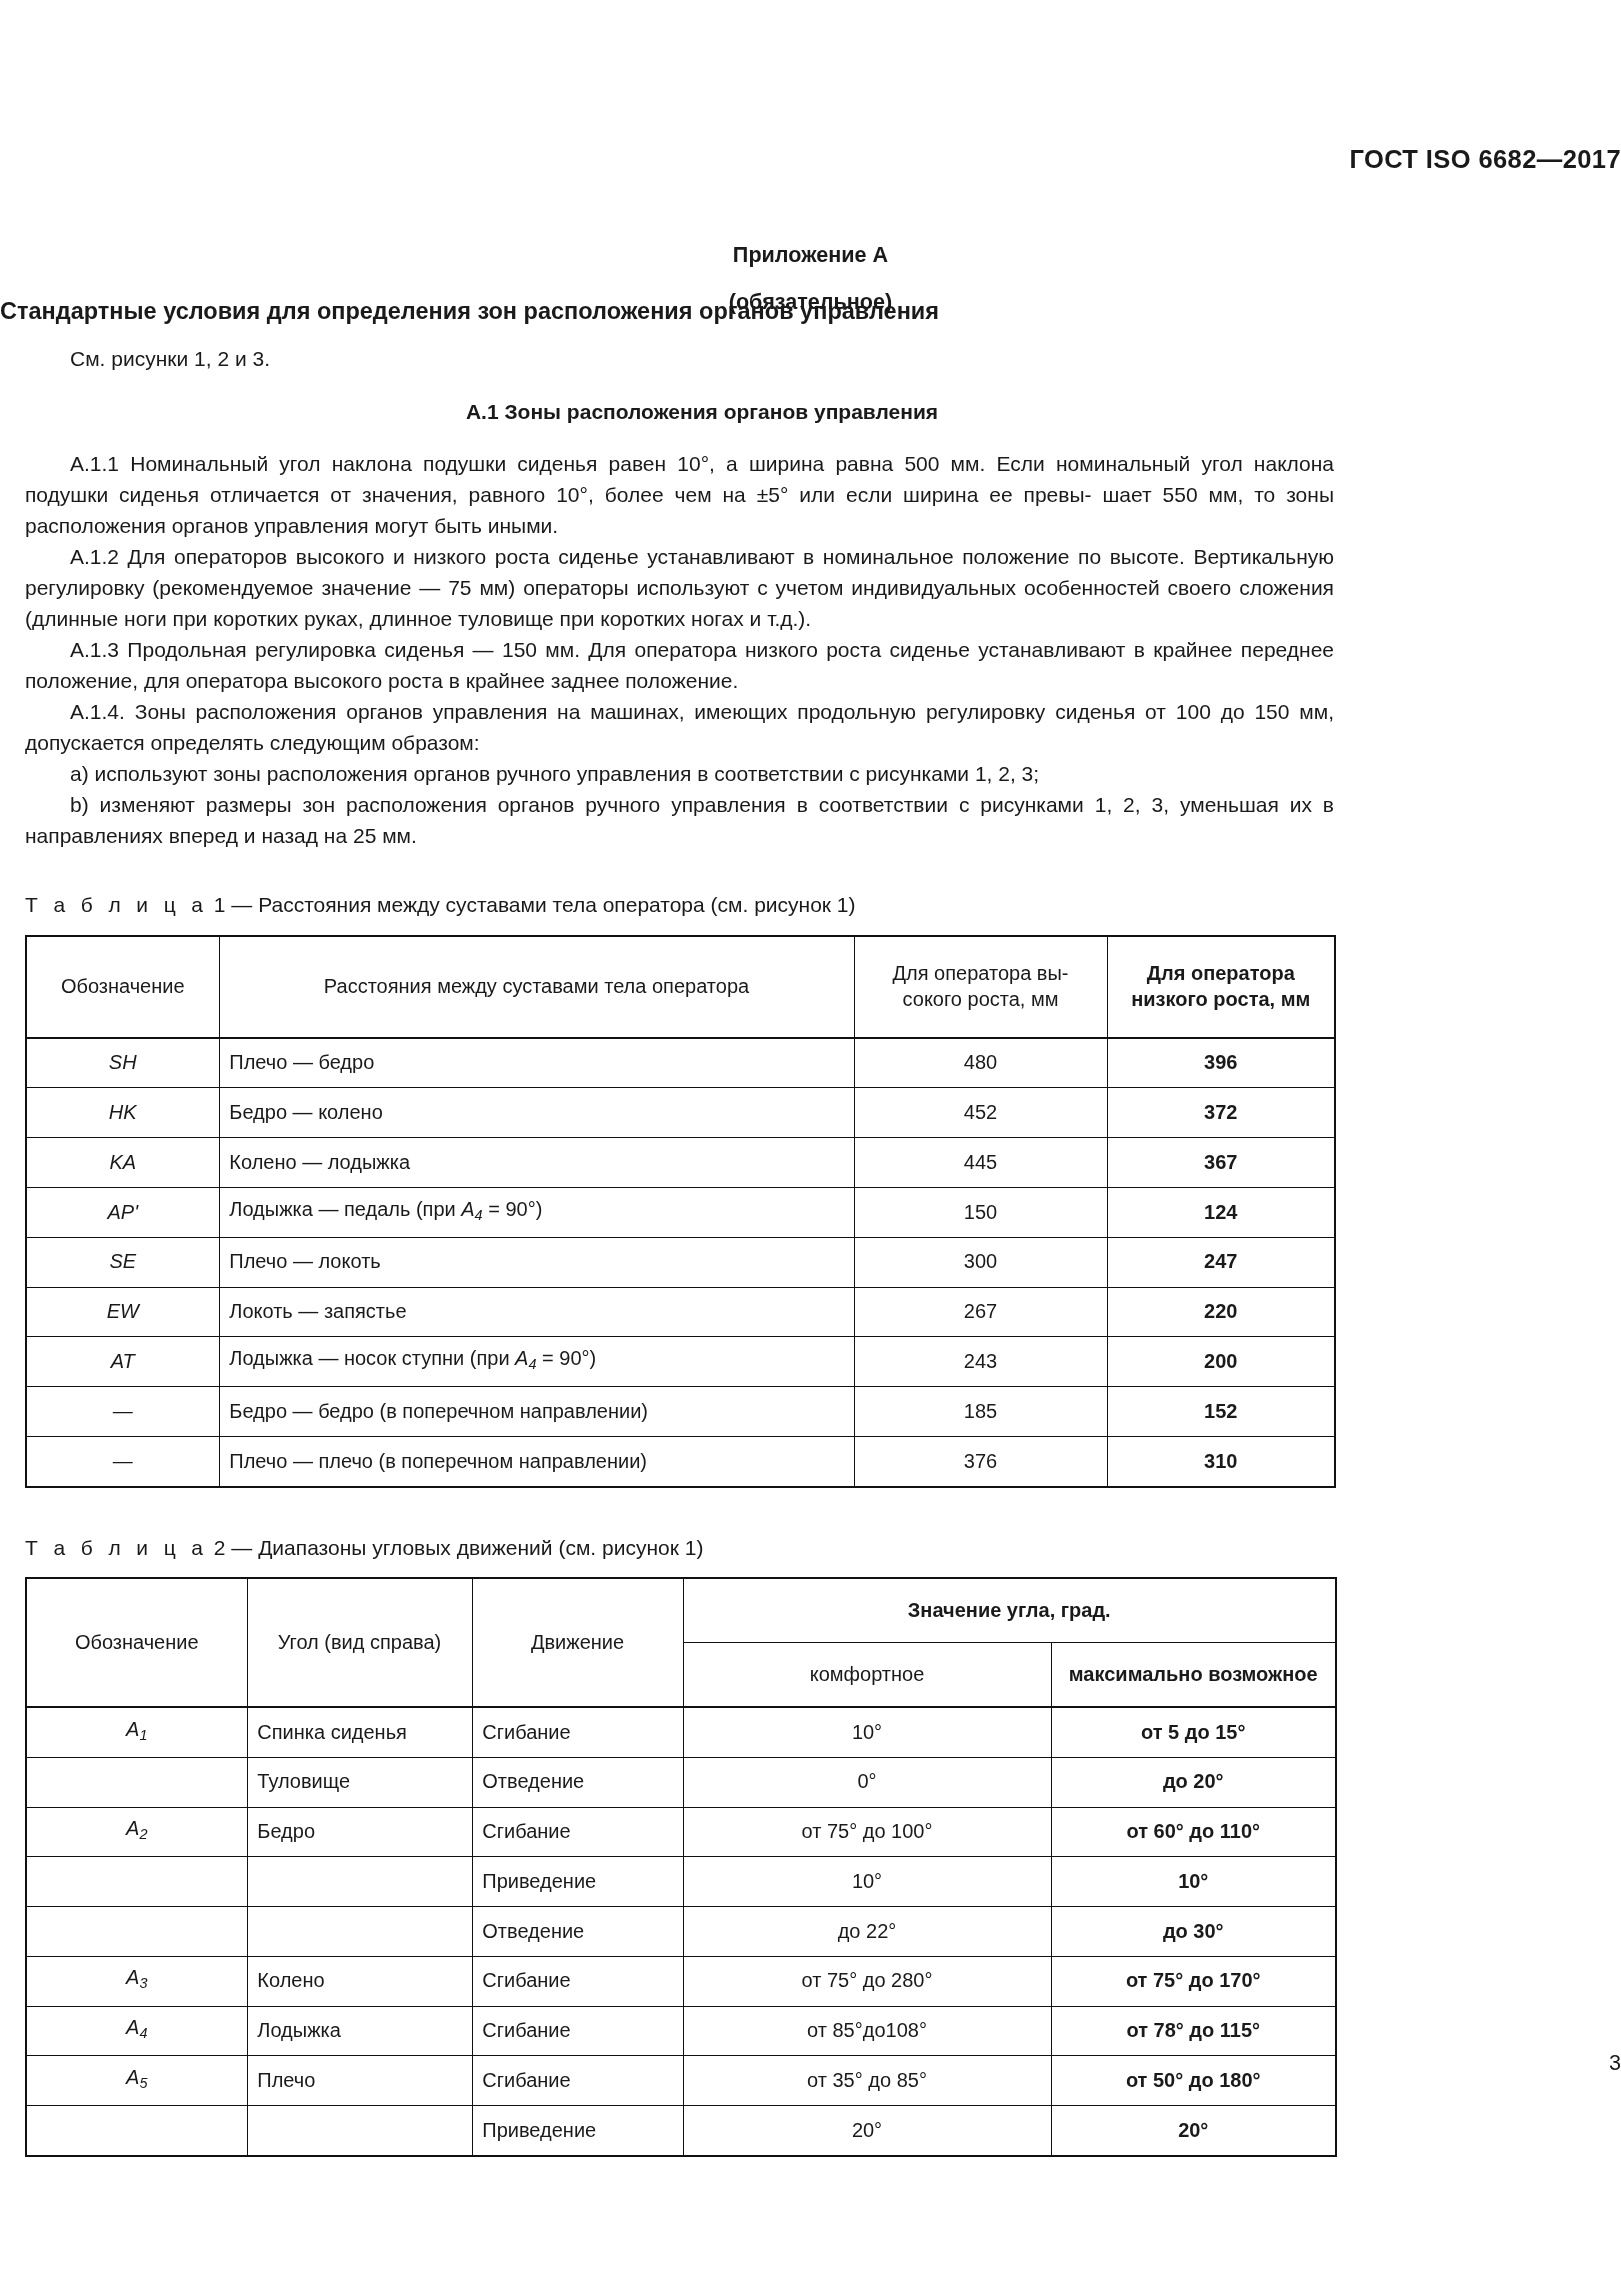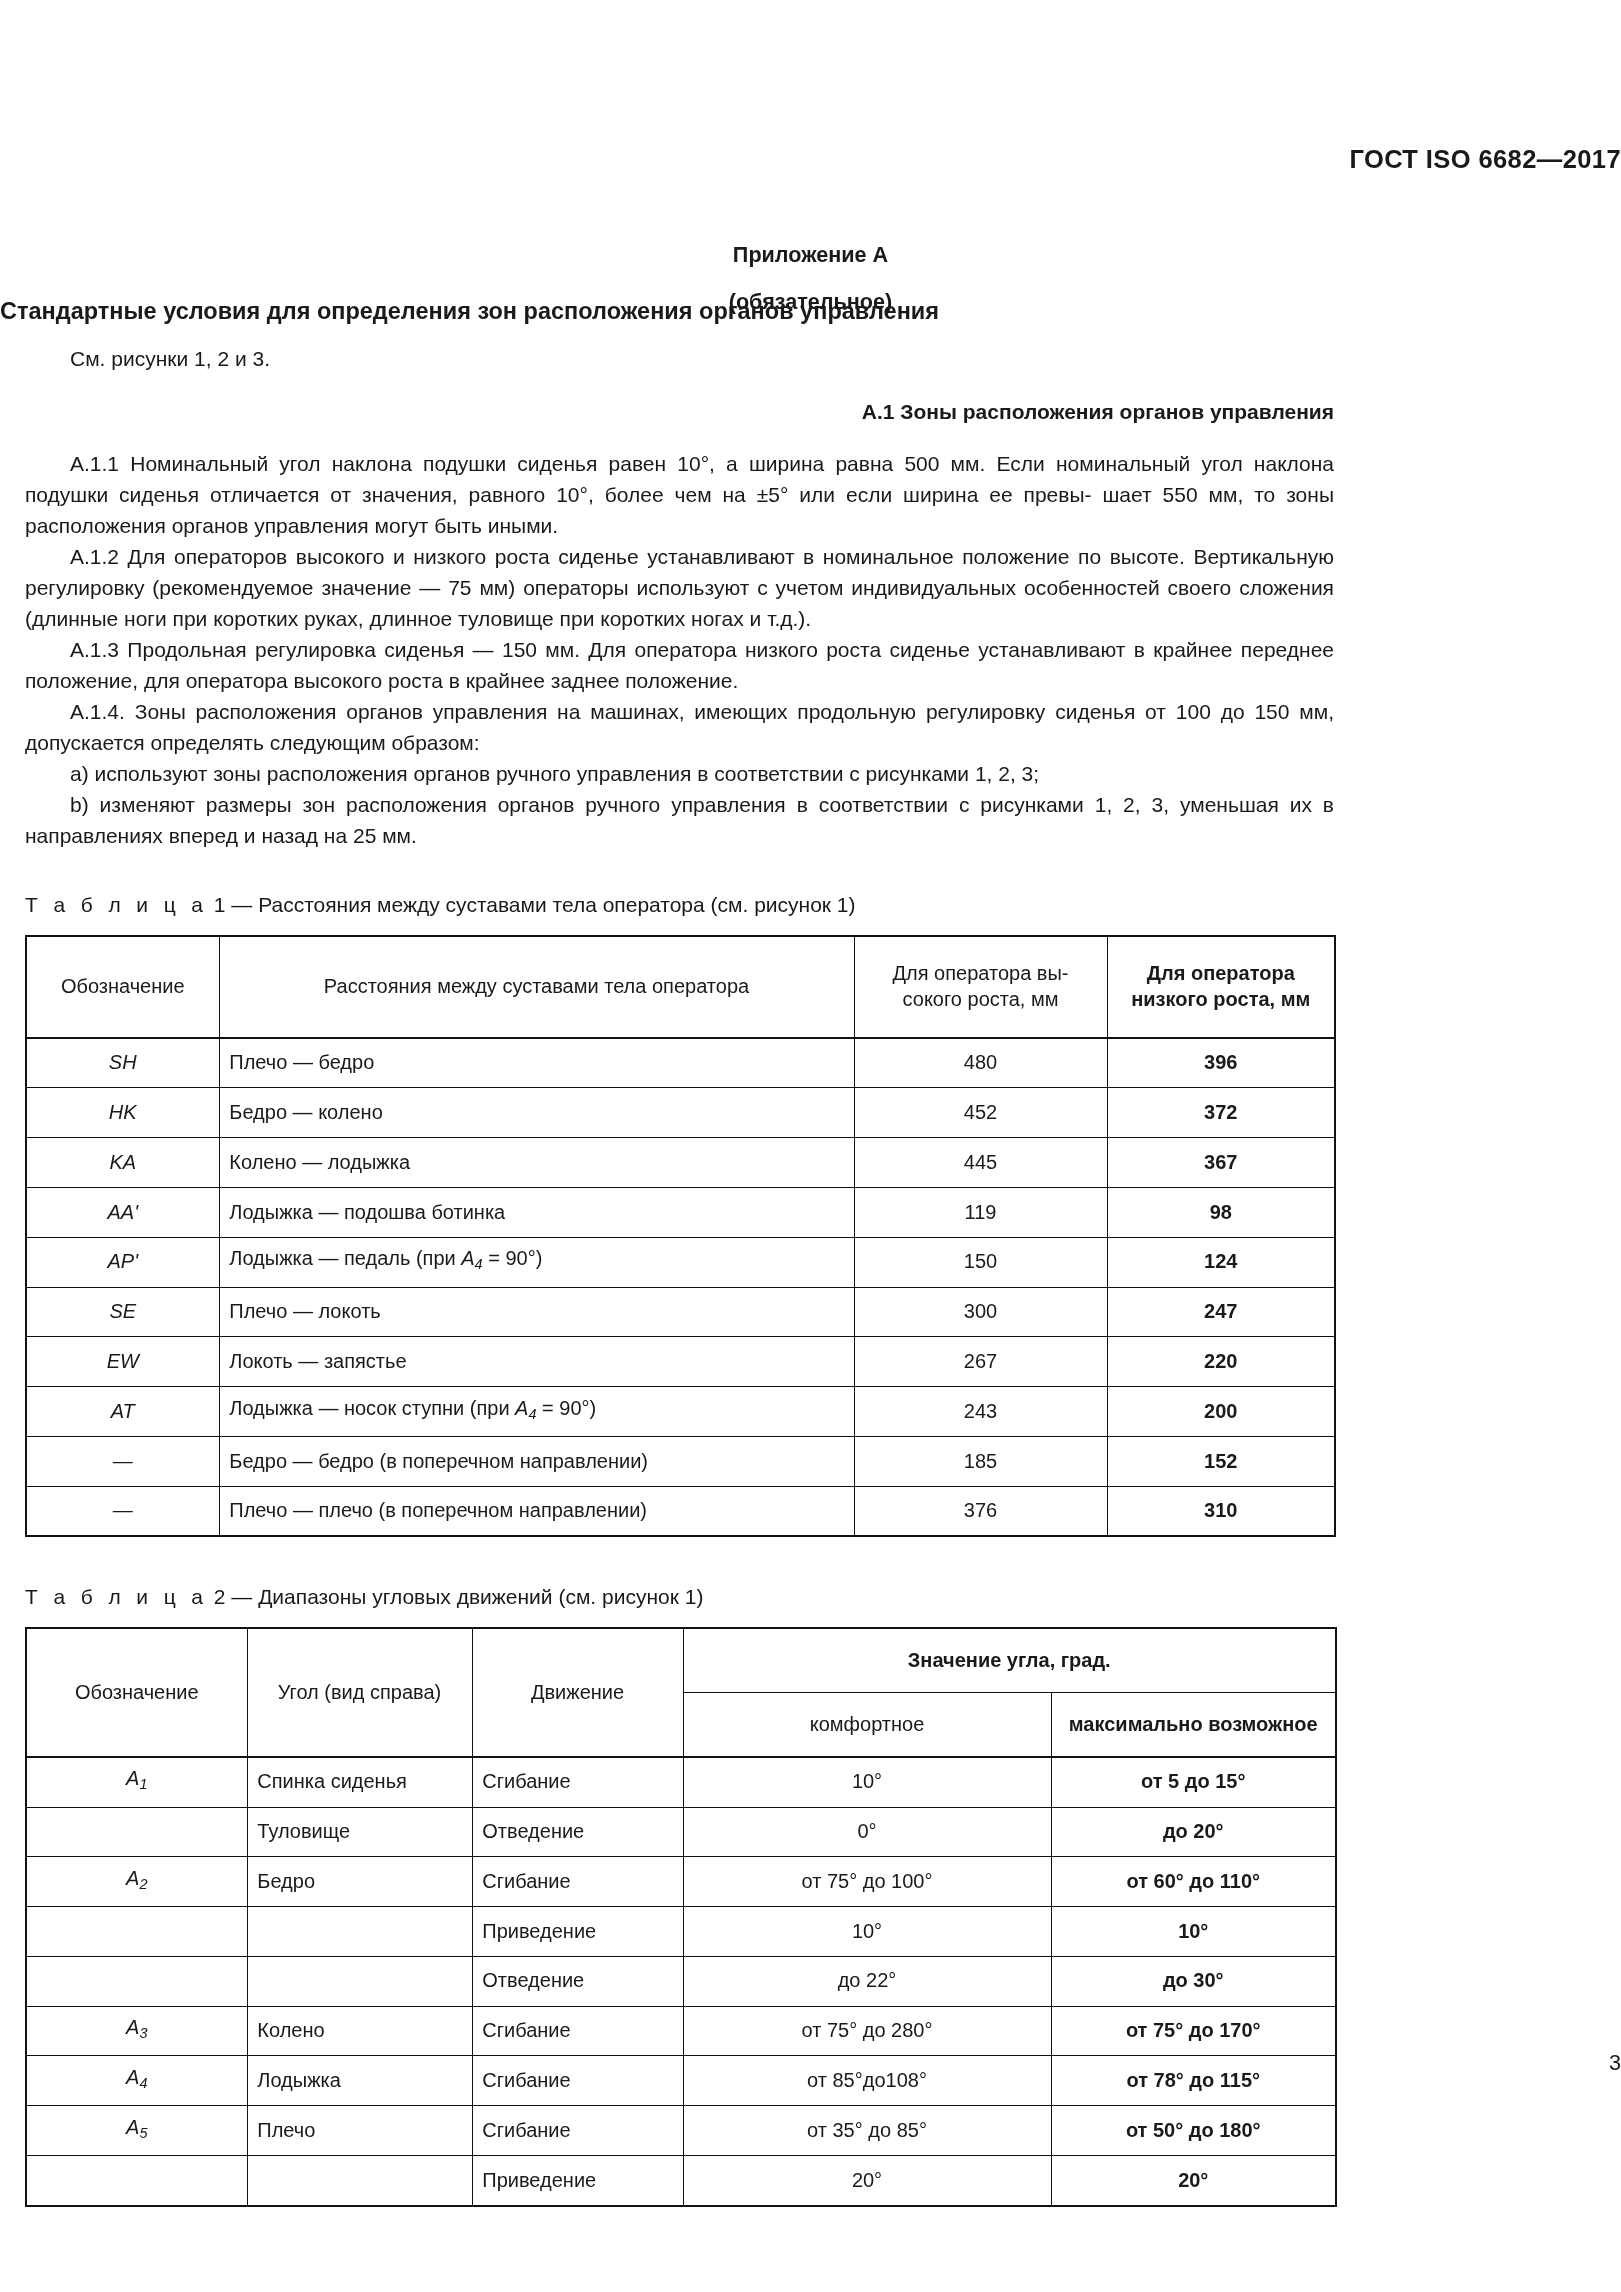"А.1 Зоны расположения органов управления" p.sec-head { text-align: right -> center }
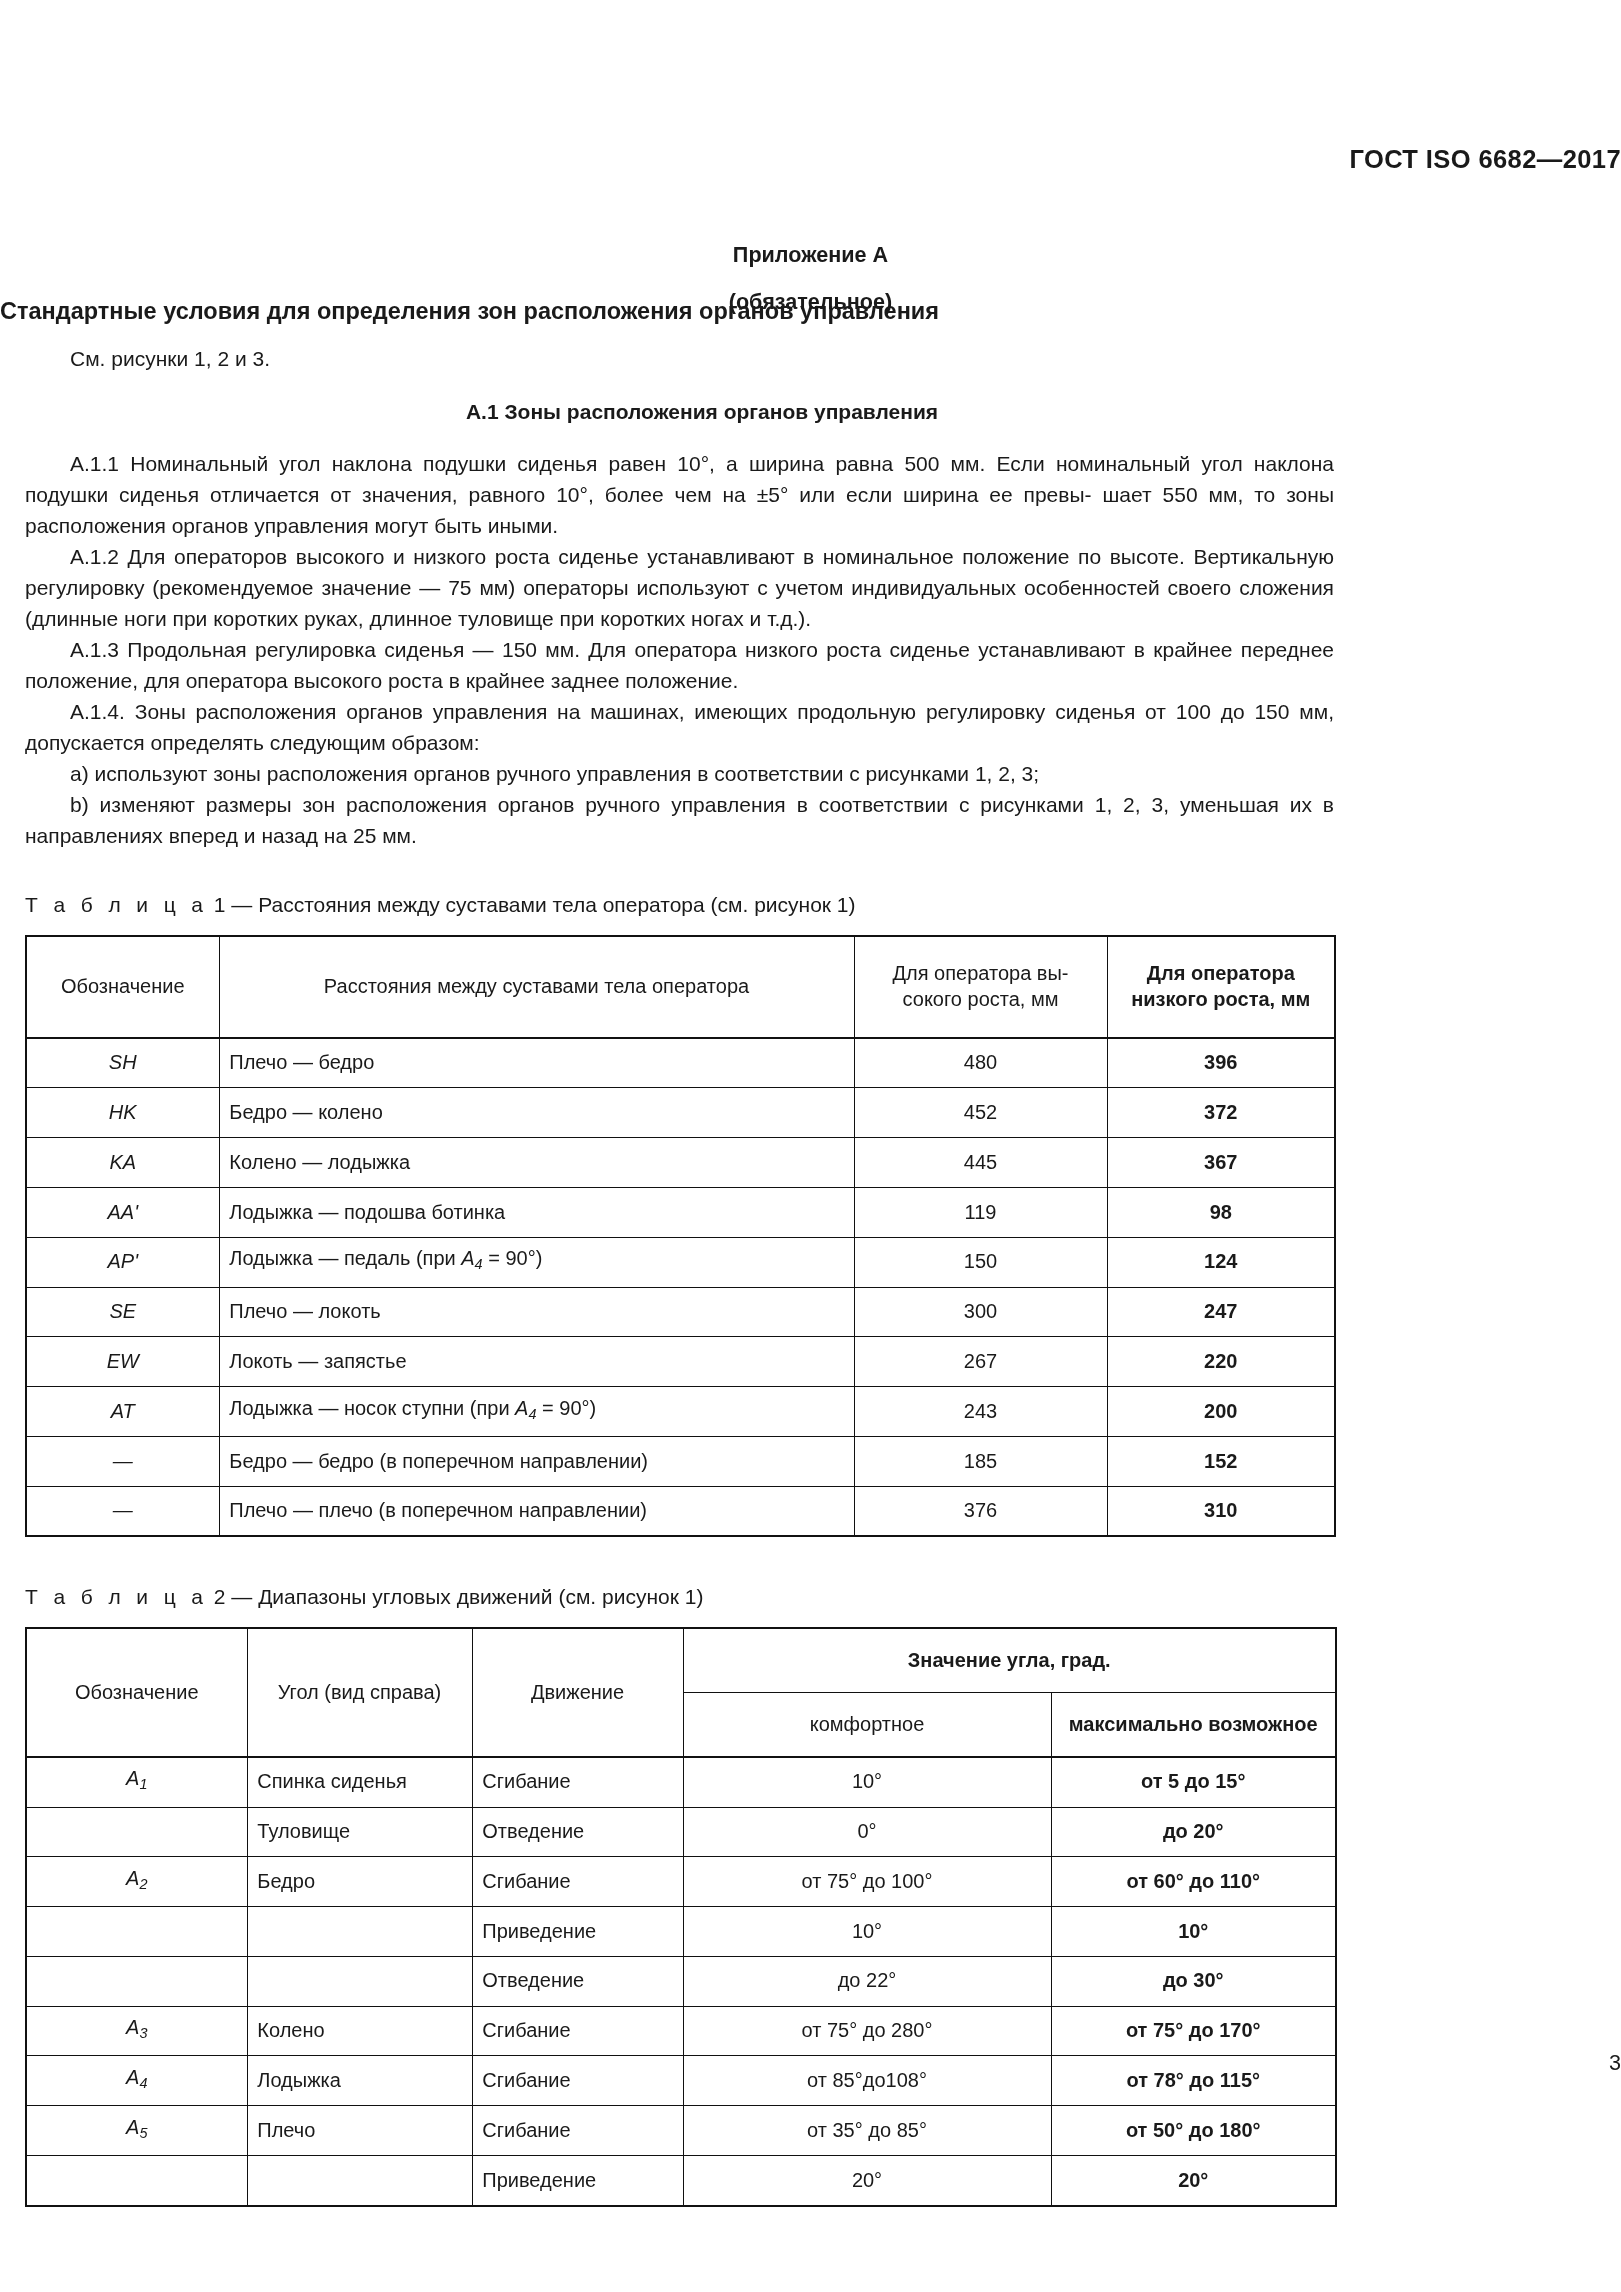"AA'" tr.body-row { html: <tr> <td>AA'</td> <td>Лодыжка — подошва ботинка</td> <td>119</td> <td>98</td> </tr> -> none }
